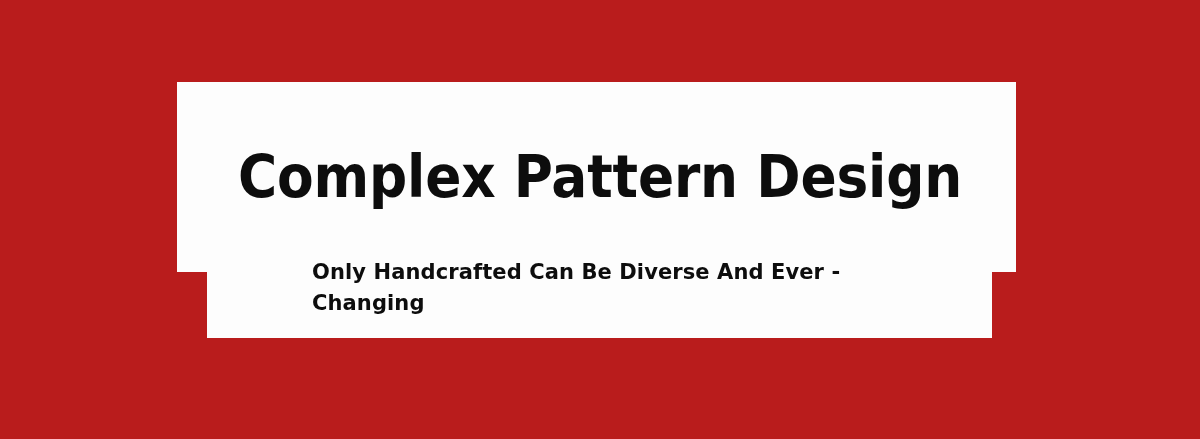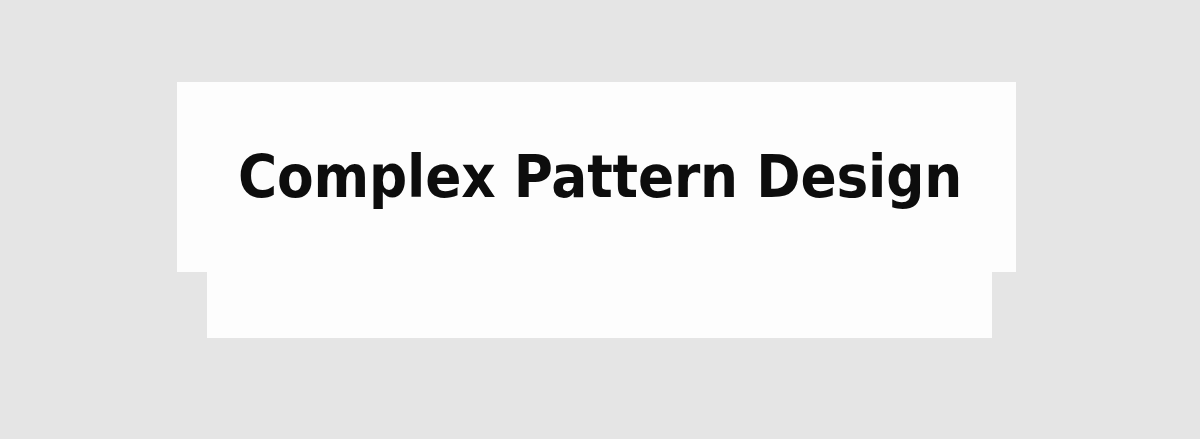"Complex Pattern Design" #slide { background: #e5e5e5 -> #b91c1c }
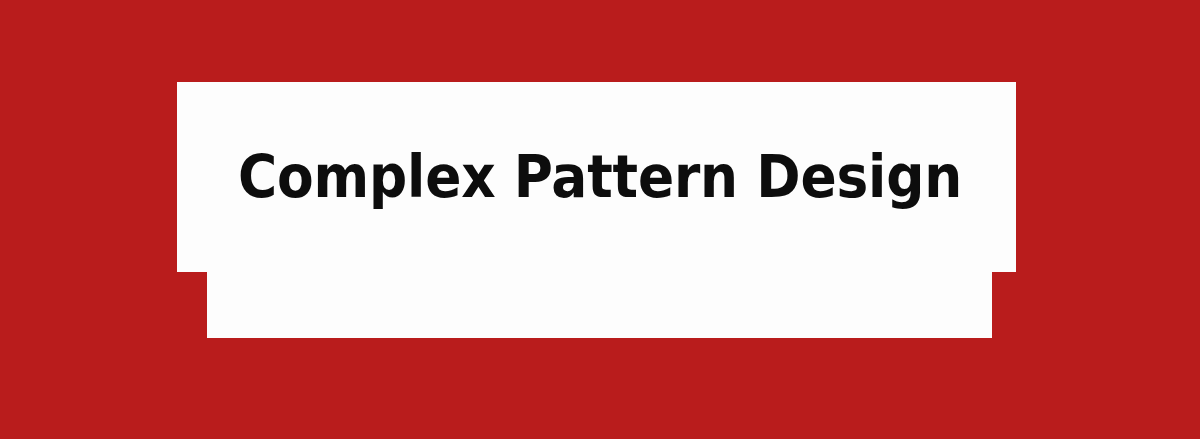"Only Handcrafted Can Be Diverse" div.subtitle-wrap { html: none -> <div> <p>Only Handcrafted Can Be Diverse And Ever -Changing</p> </div> }
